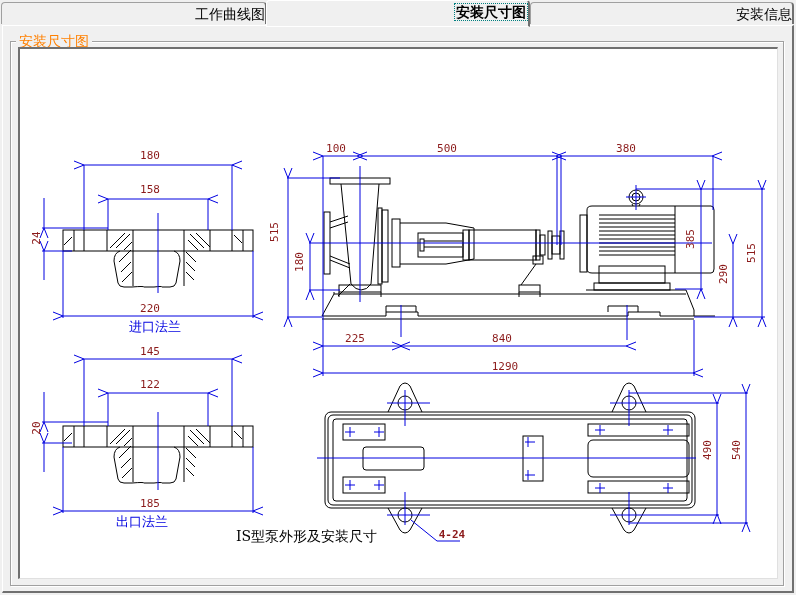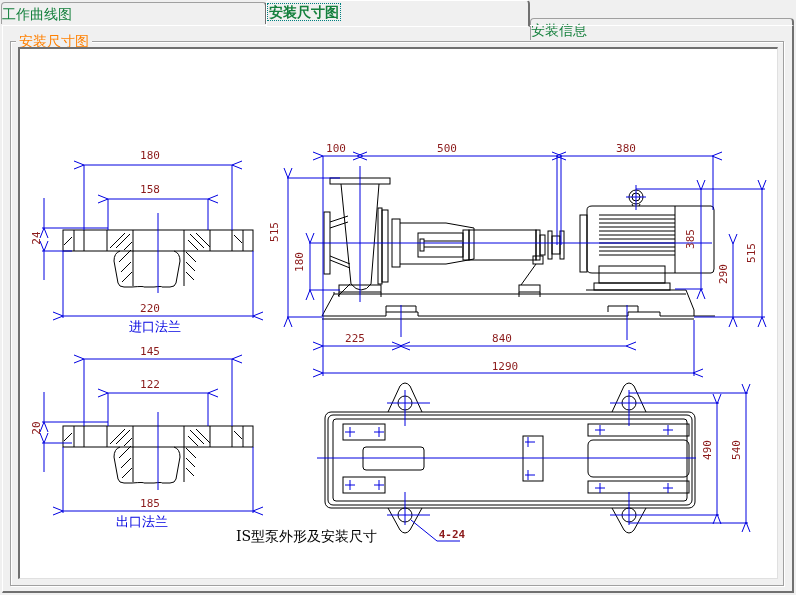"工作曲线图" .tab { color: #15803d -> #000000; text-align: left -> right }
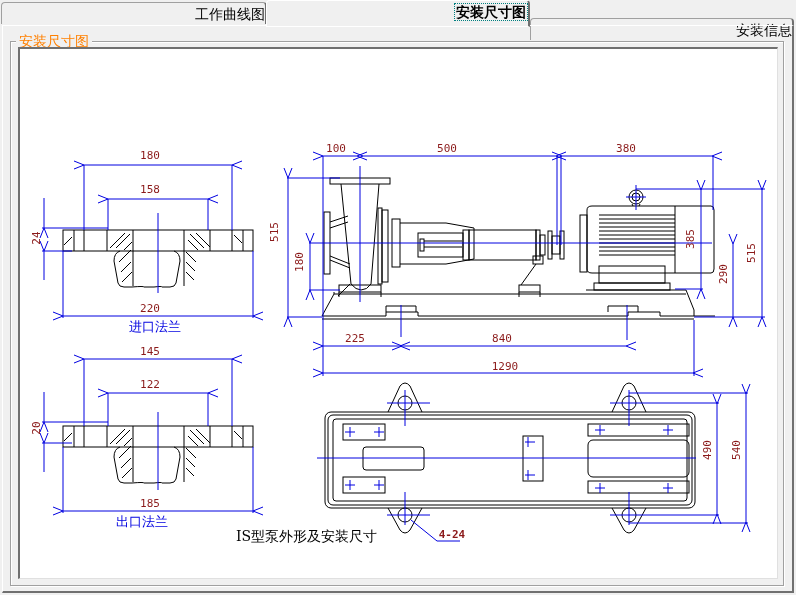"安装信息" div.tab { margin-top: 16px -> none }
